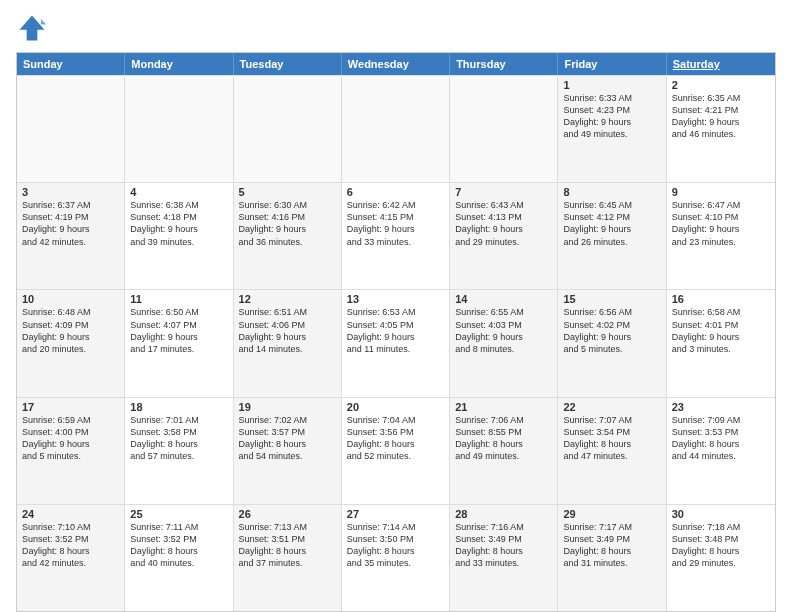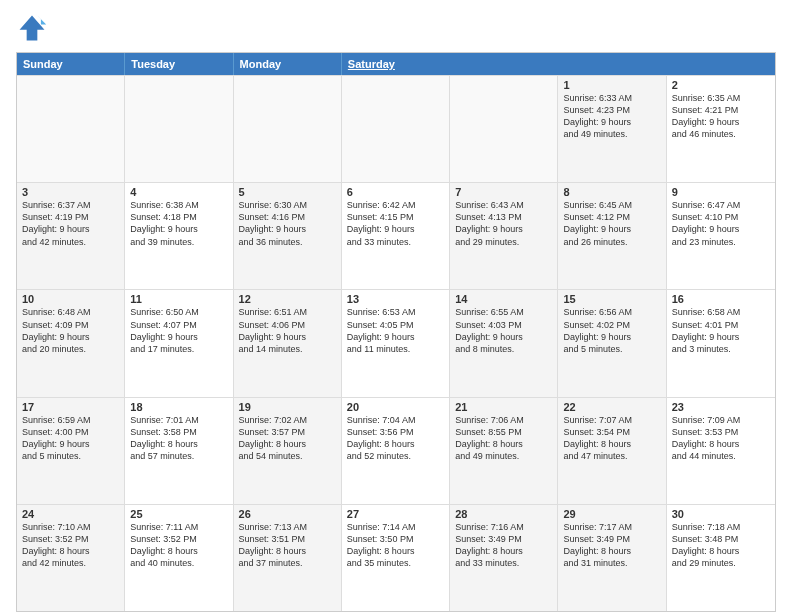"Tuesday" div.cal-header-cell { order: before "Monday" -> after "Monday" }
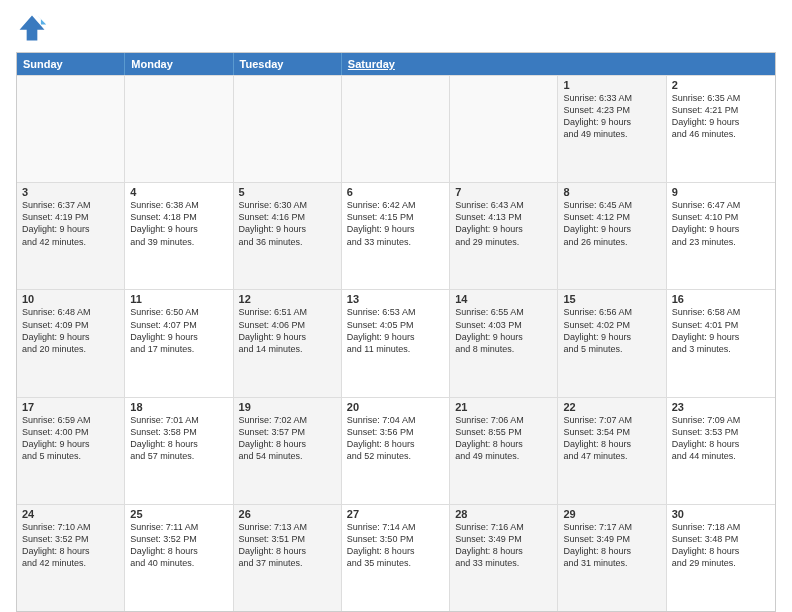"Wednesday" div.cal-header-cell { html: none -> <div>Wednesday</div> }
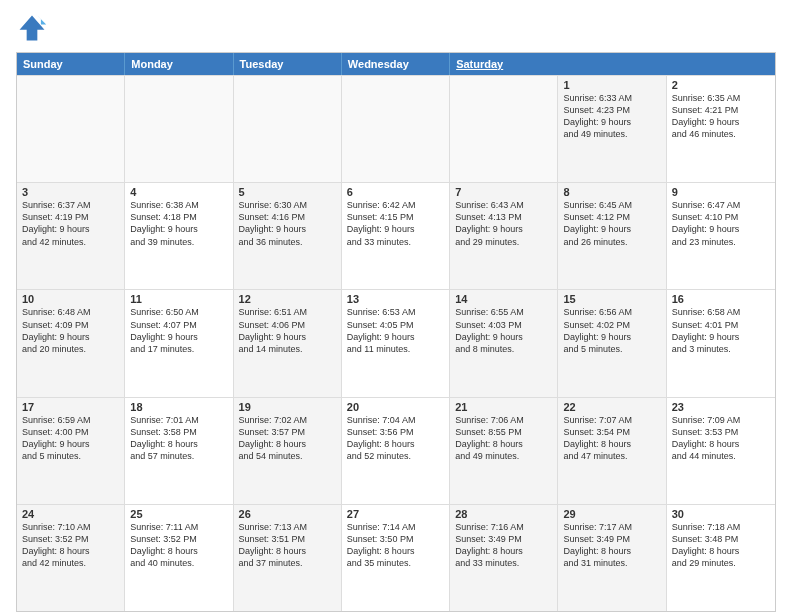"Thursday" div.cal-header-cell { html: none -> <div>Thursday</div> }
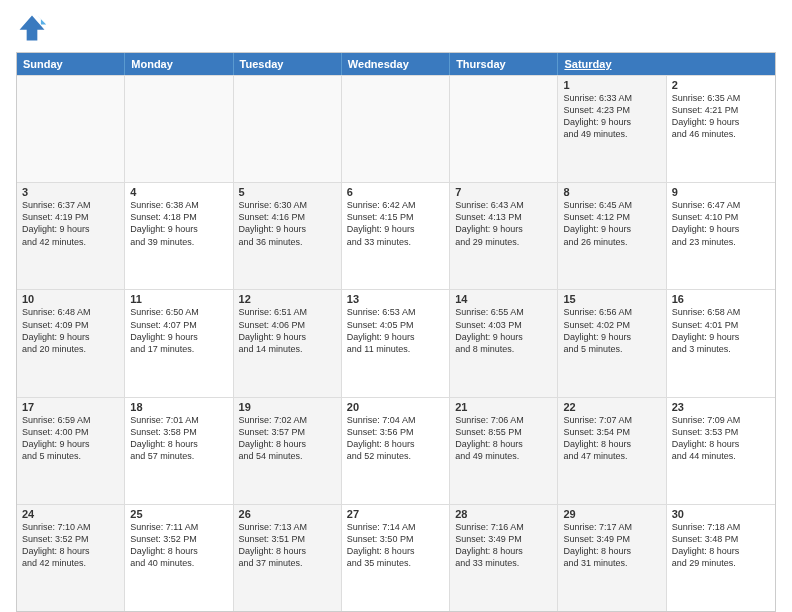"Friday" div.cal-header-cell { html: none -> <div>Friday</div> }
